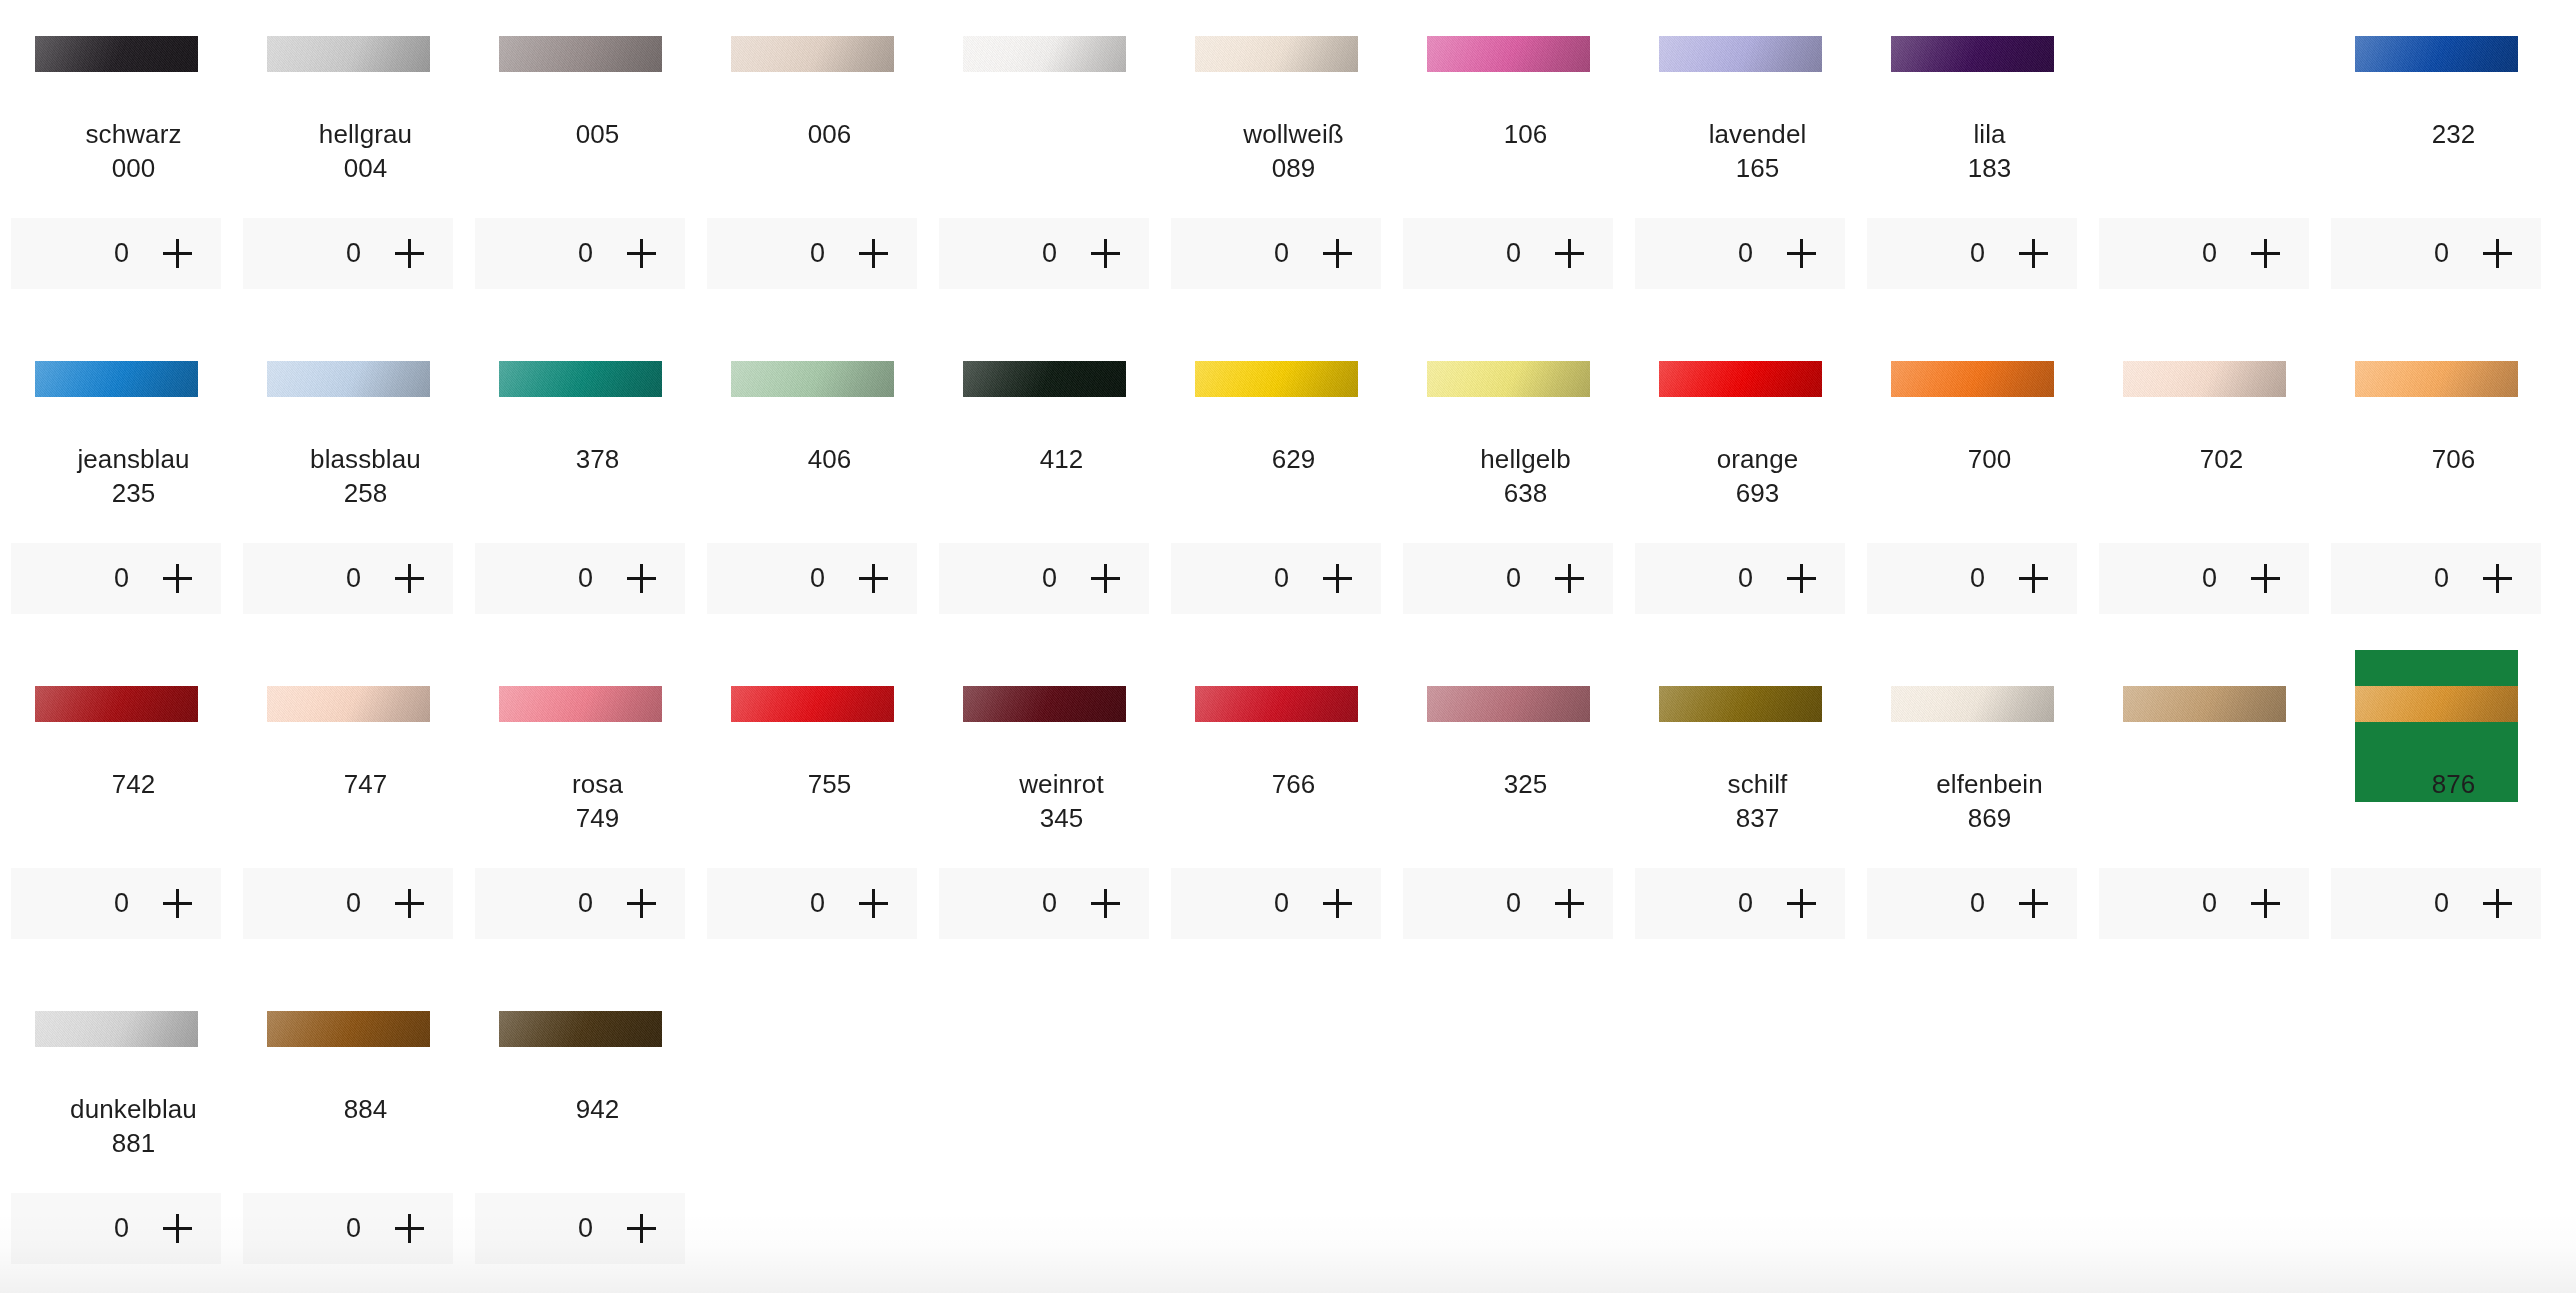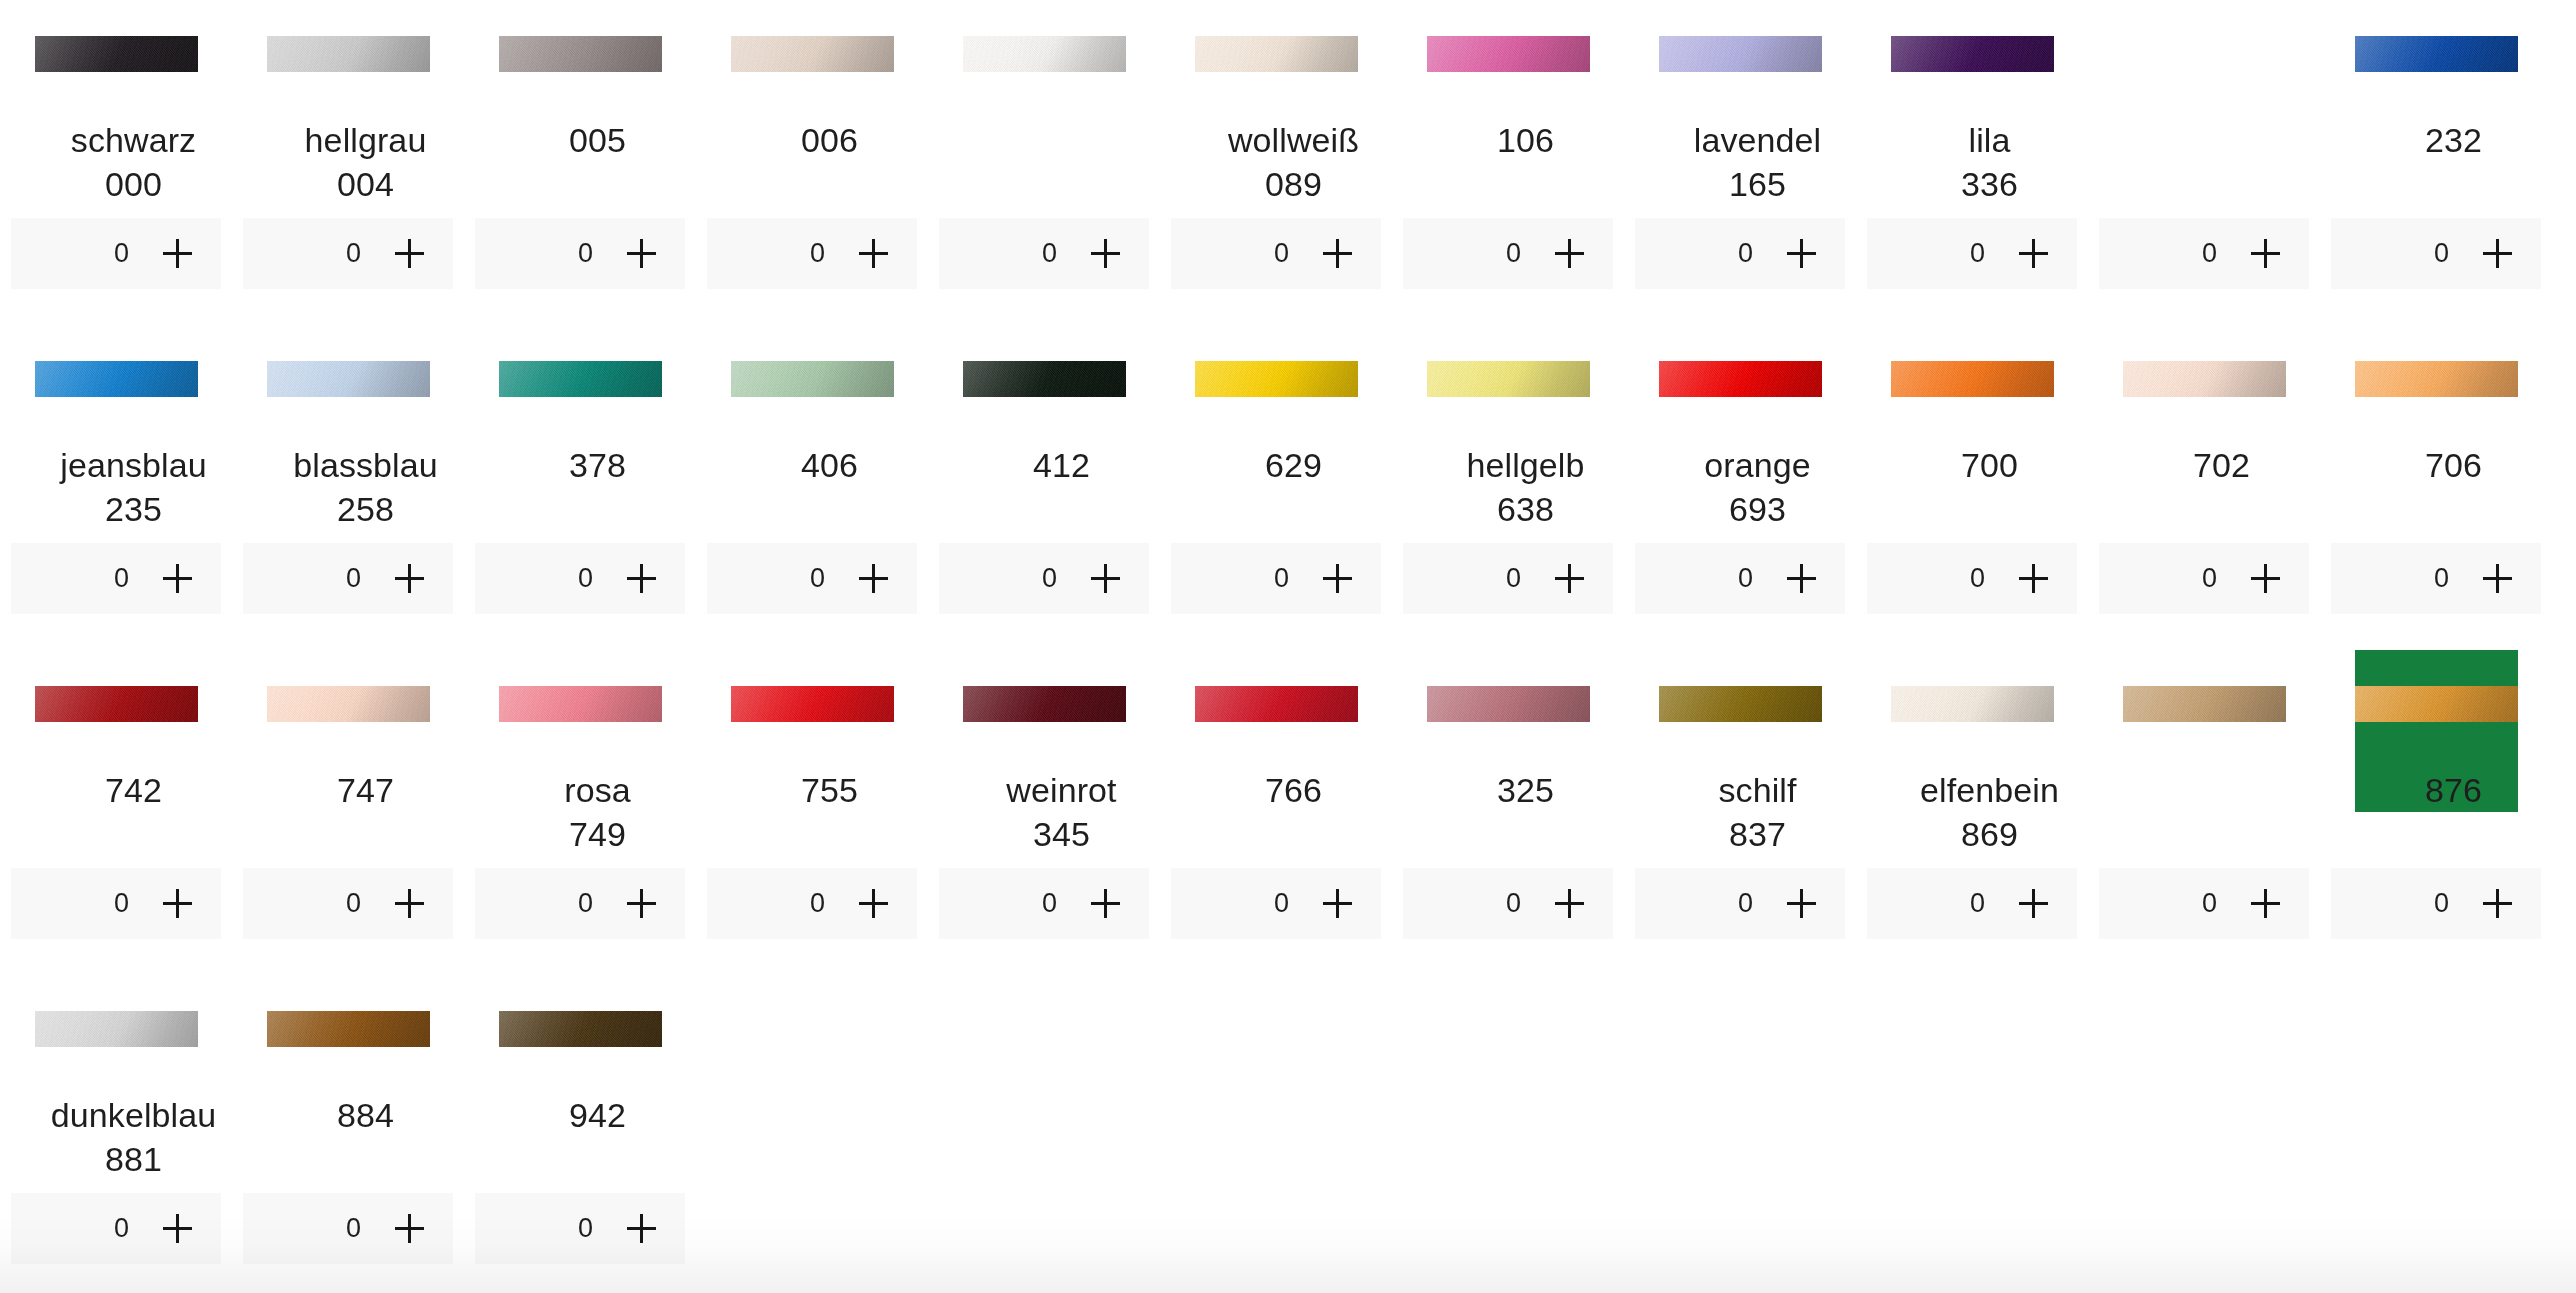"schwarz" .label-block { font-size: 34px -> 26px }
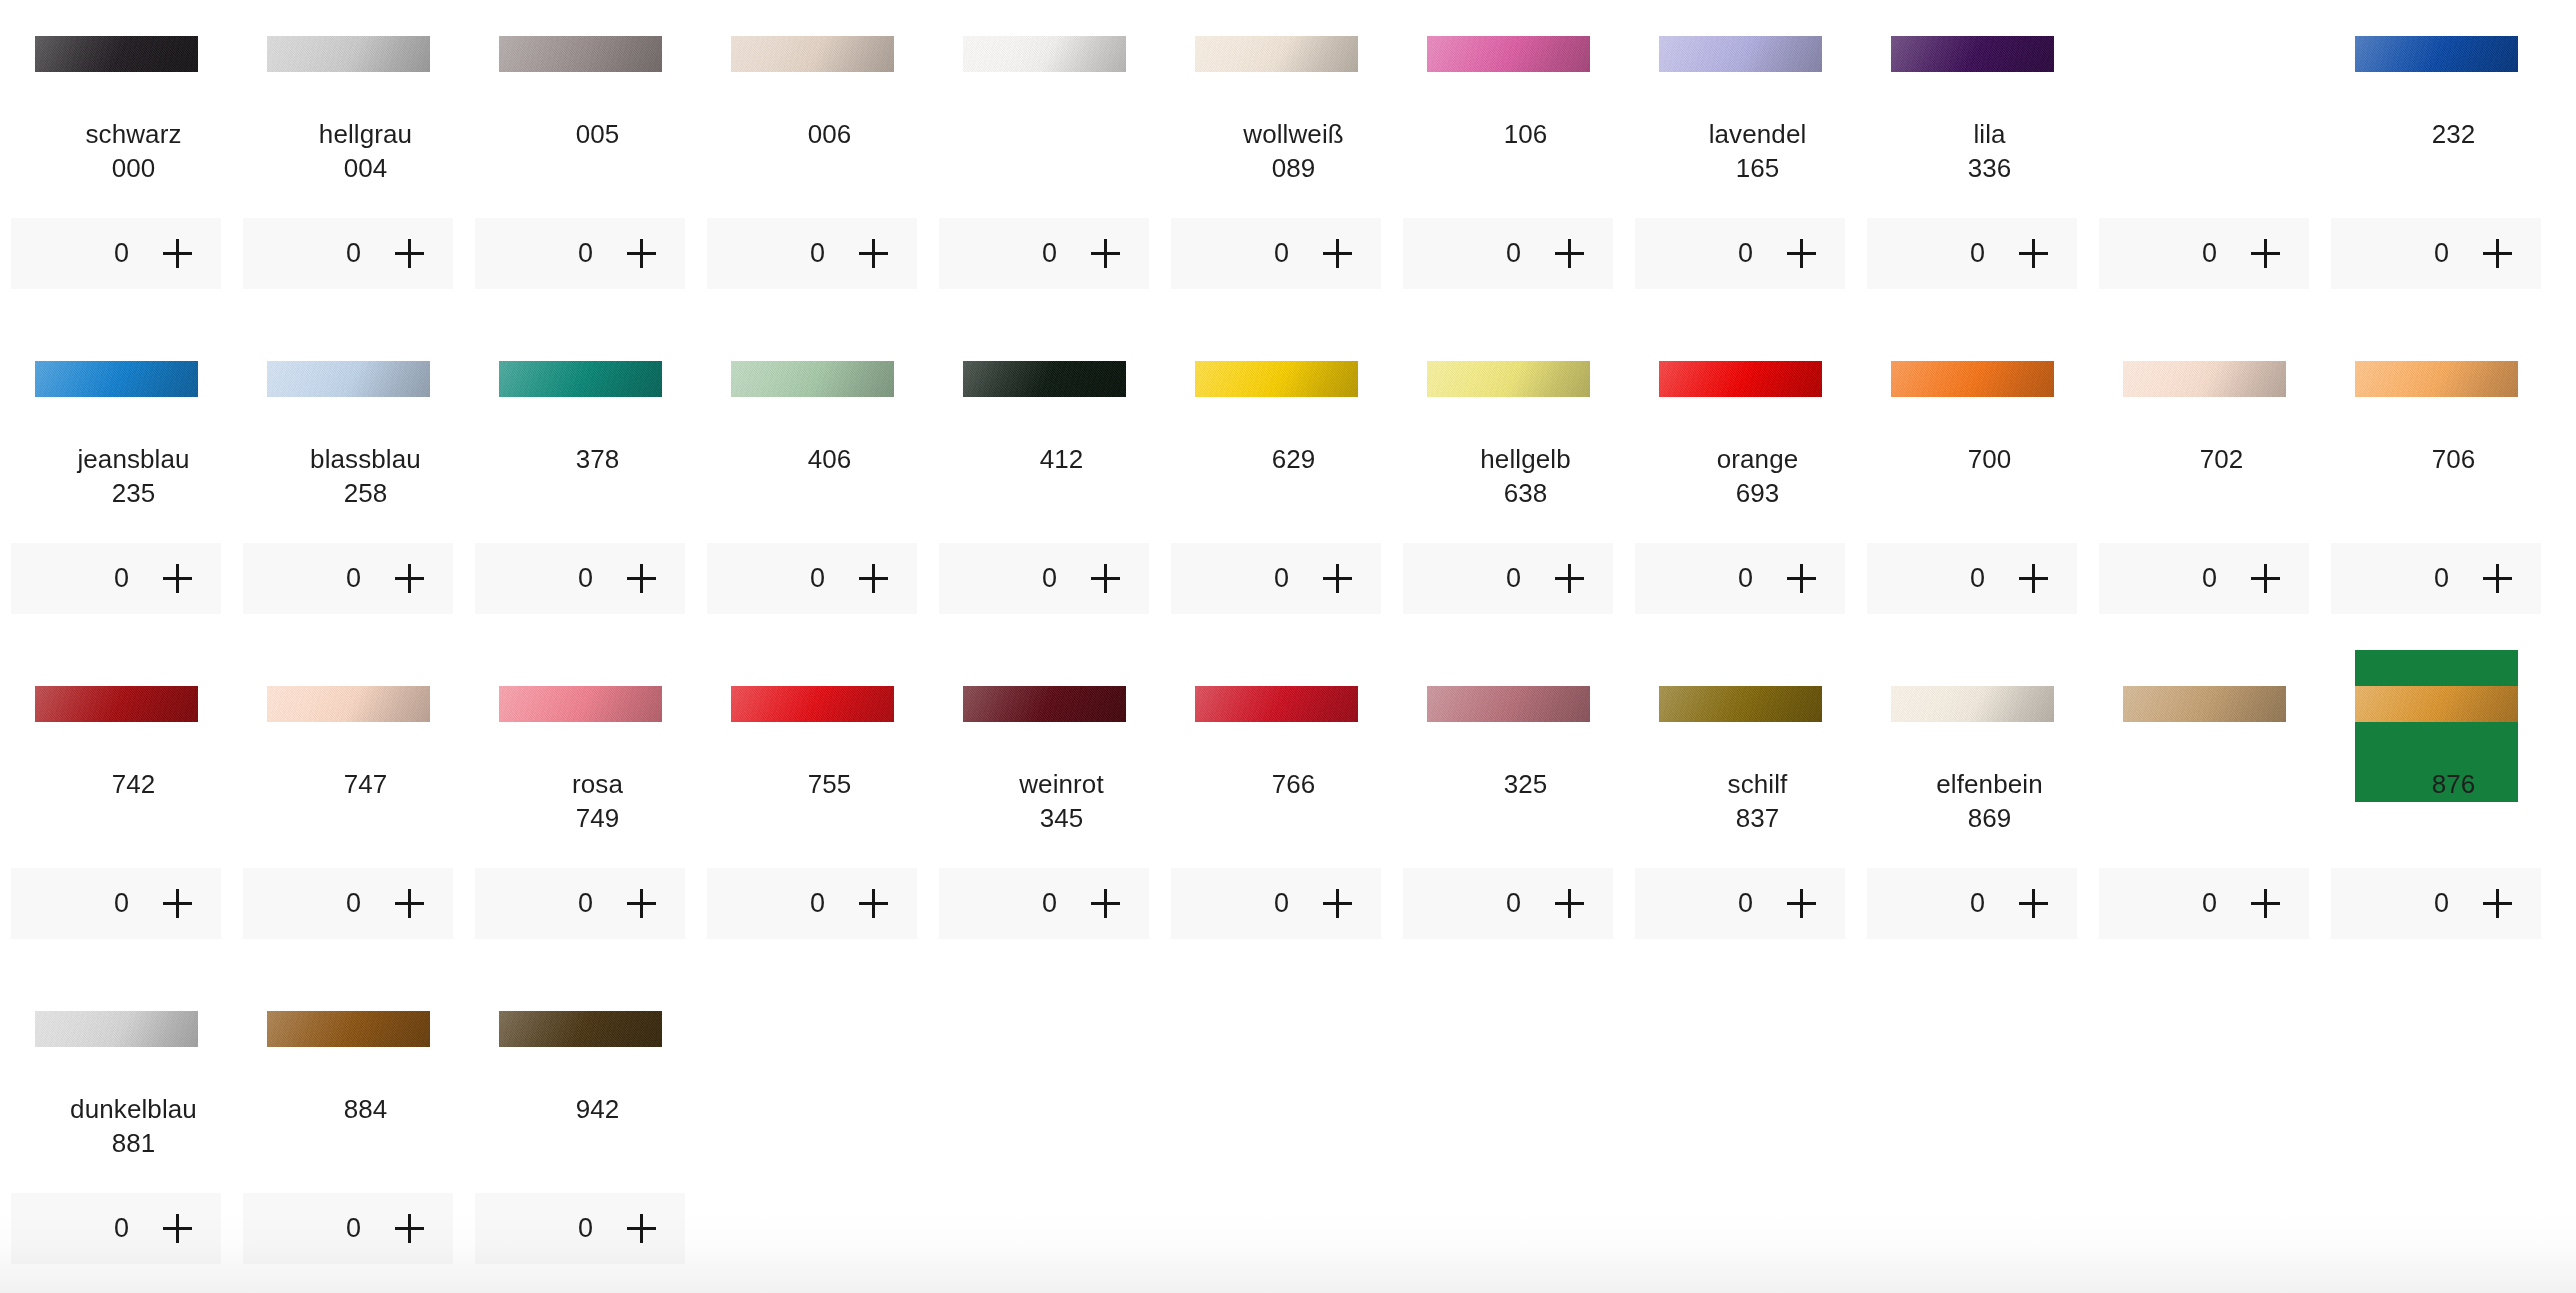"336" span.color-code { text: 336 -> 183 }
